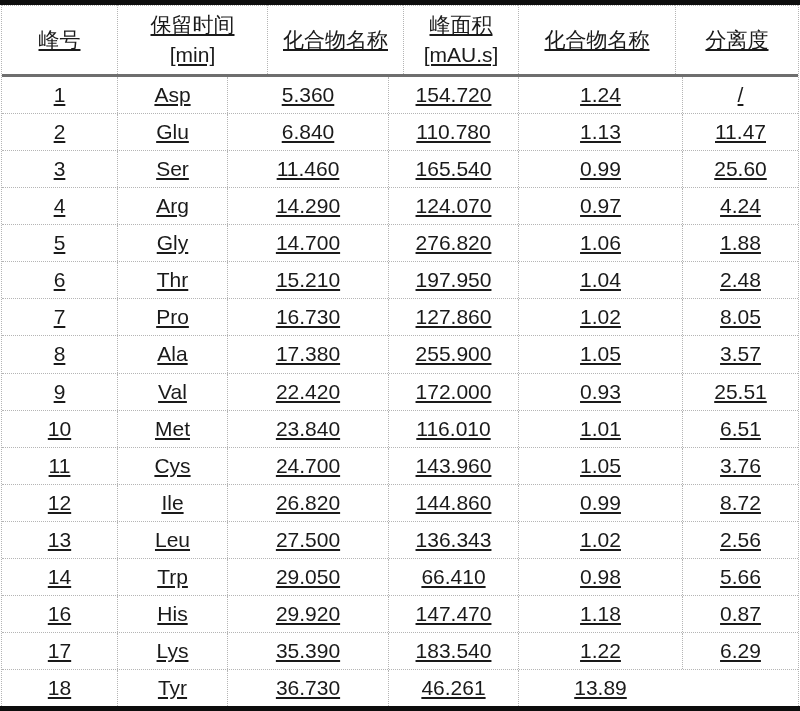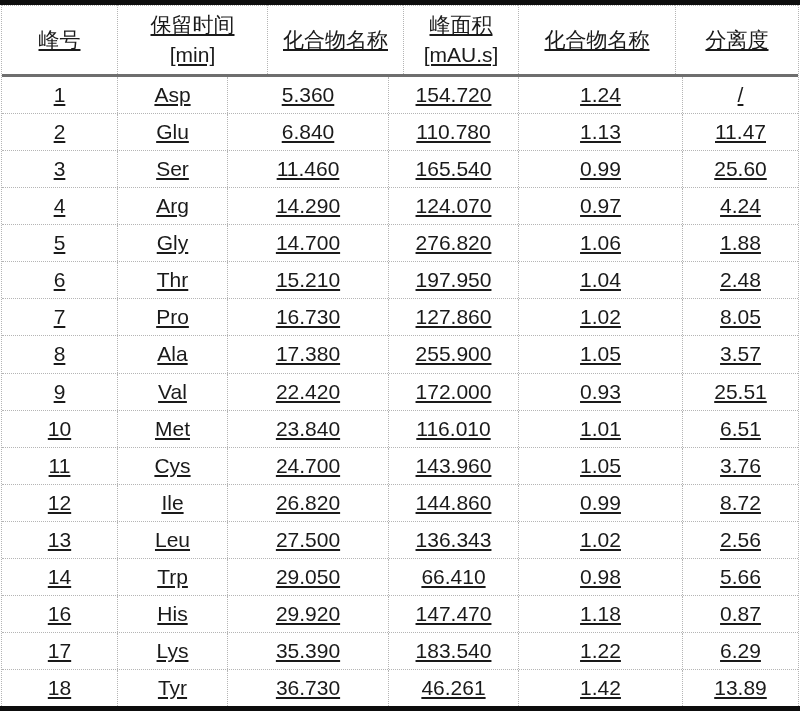"1.42" div.cell { html: <div>1.42</div> -> none }
